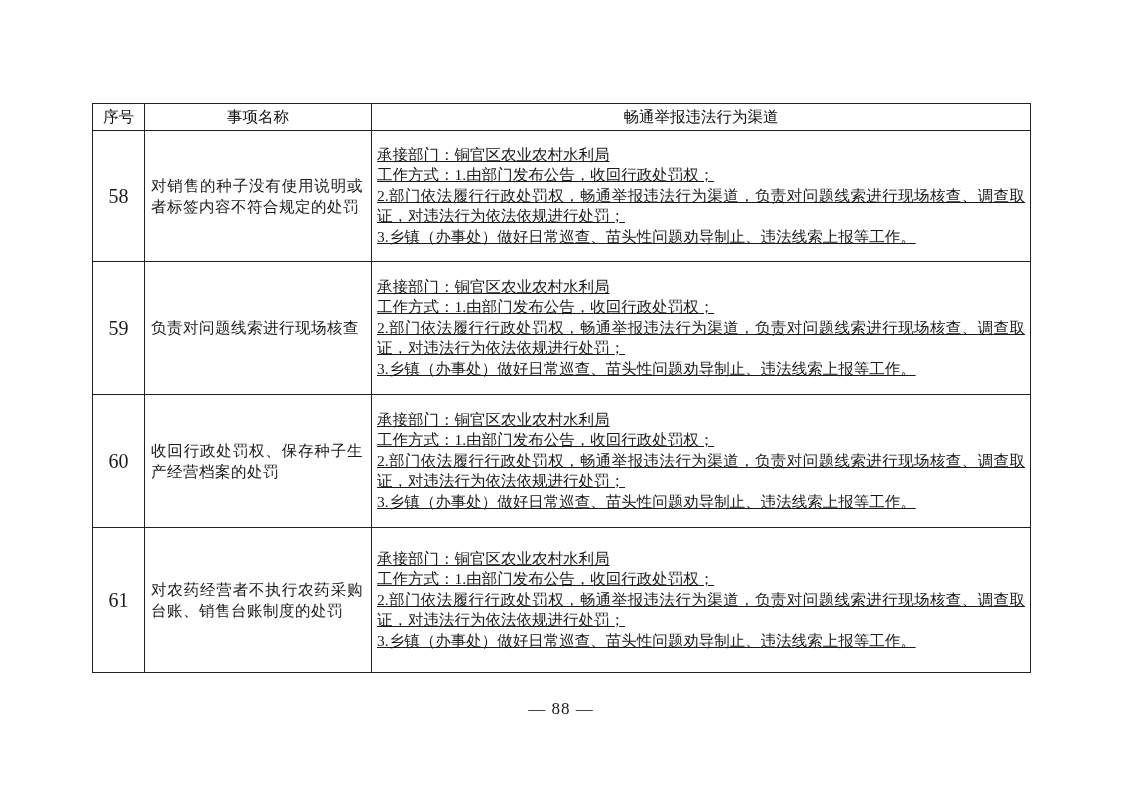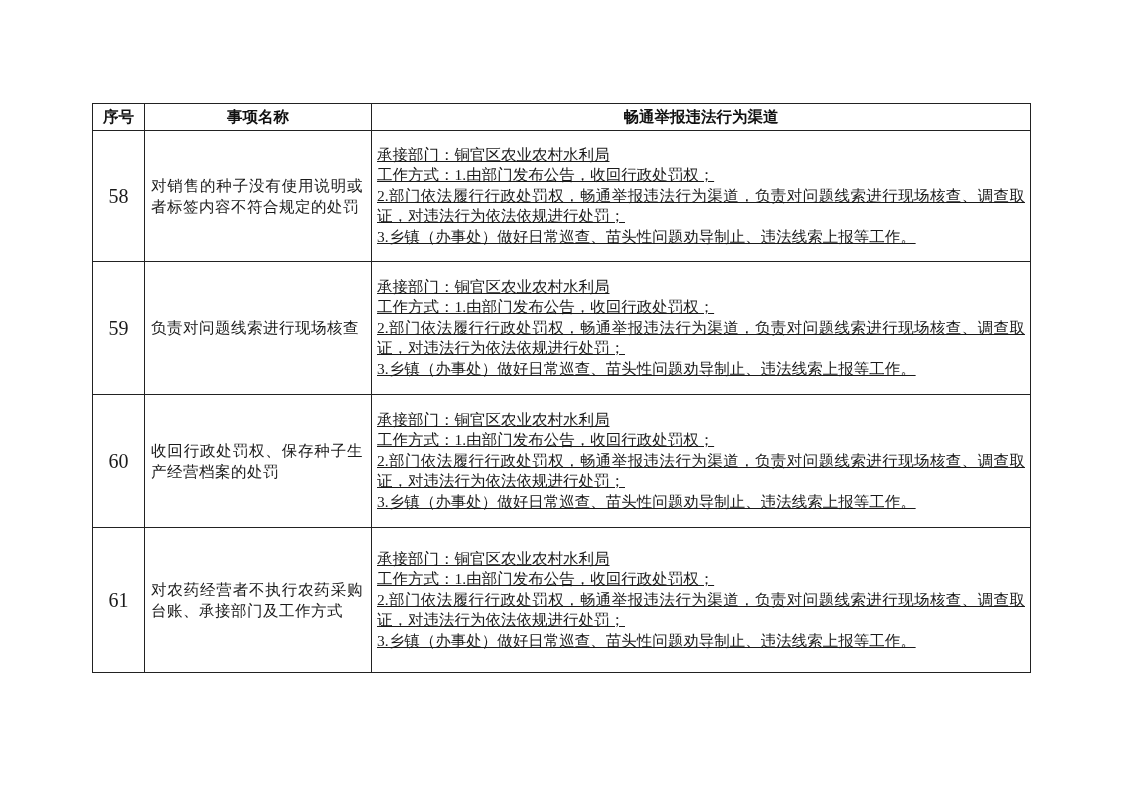"序号" tr.header-row th { font-weight: bold -> normal }
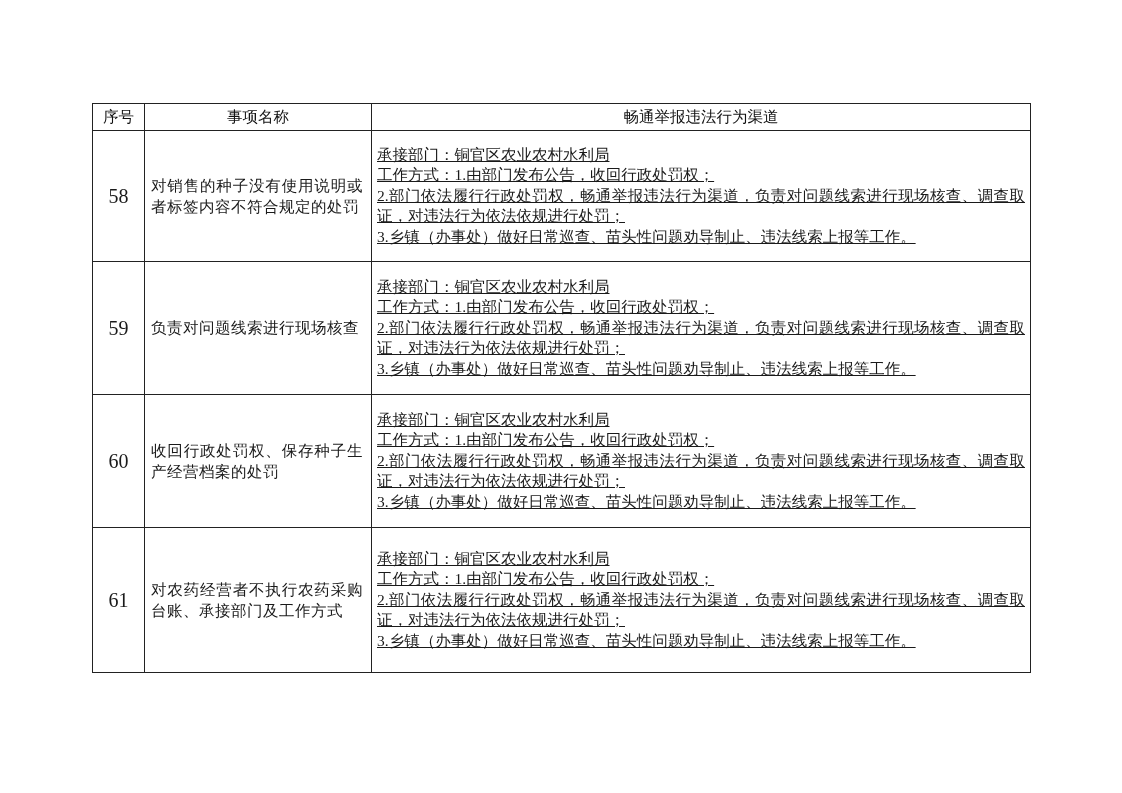"对农药经营者不执行农药采购台账、承接部门及工作方式" td.name-cell { text: 承接部门及工作方式 -> 销售台账制度的处罚 }
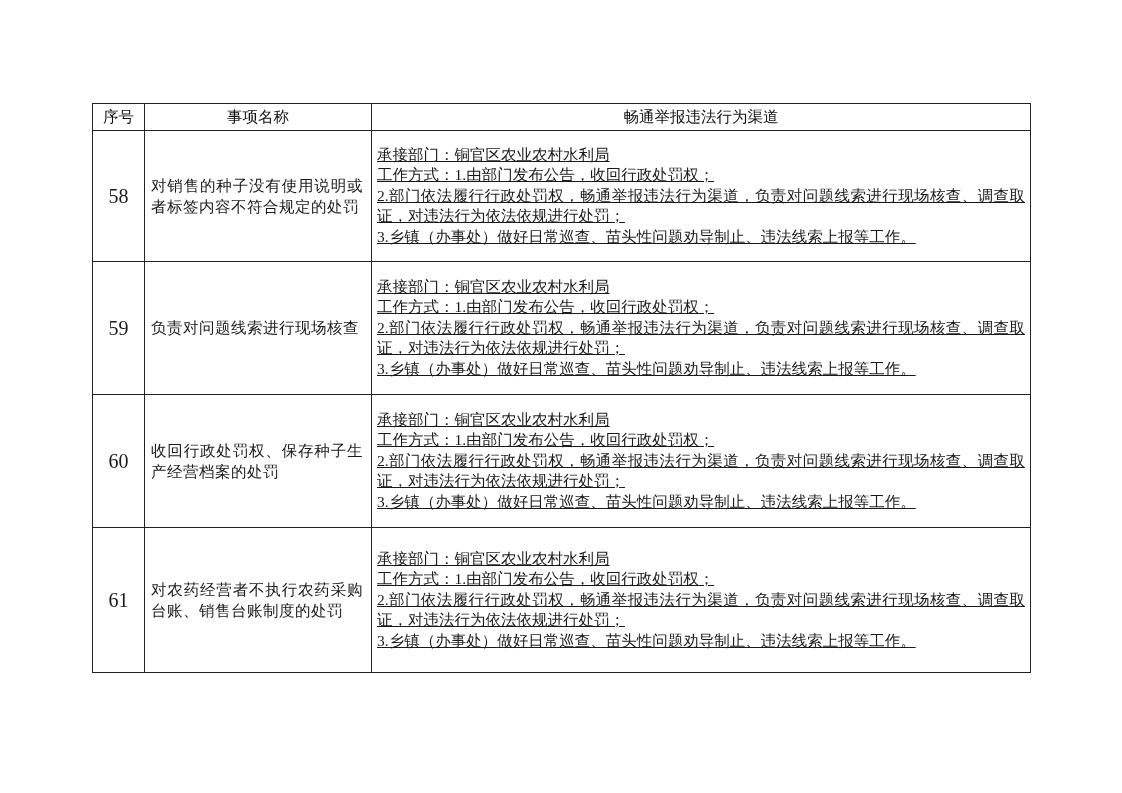"— 88 —" div.page-footer { html: none -> <div>— 88 —</div> }
